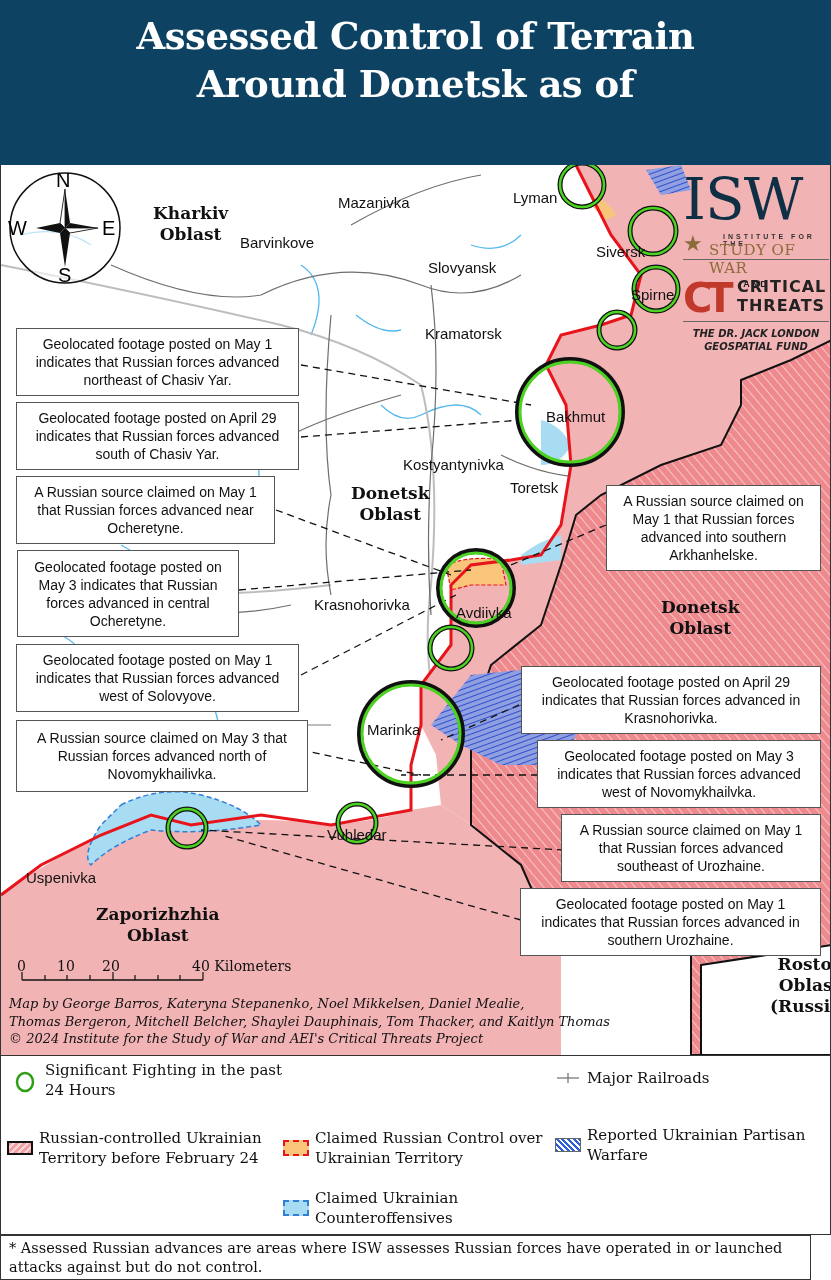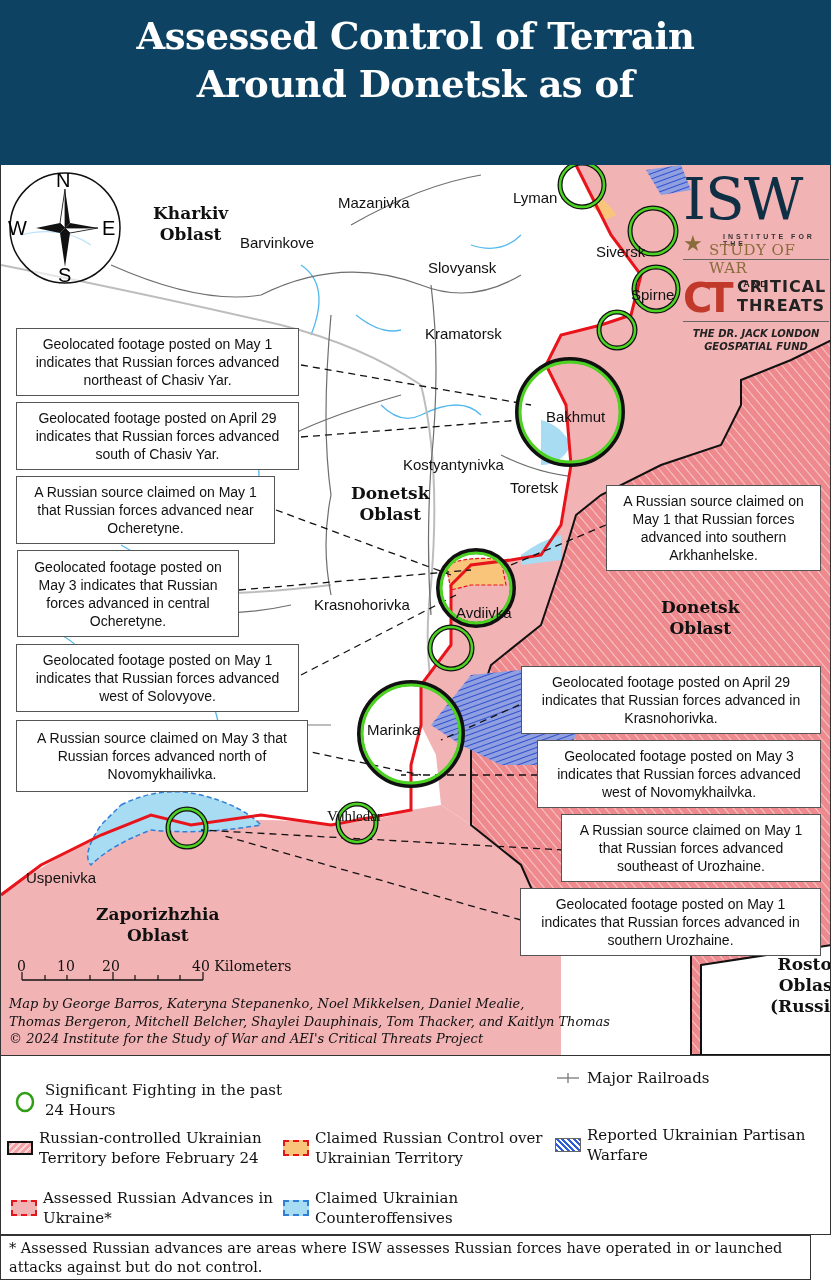"Vuhledar" span.place { font-family: Liberation Serif, serif -> none; top: 643px -> 661px }
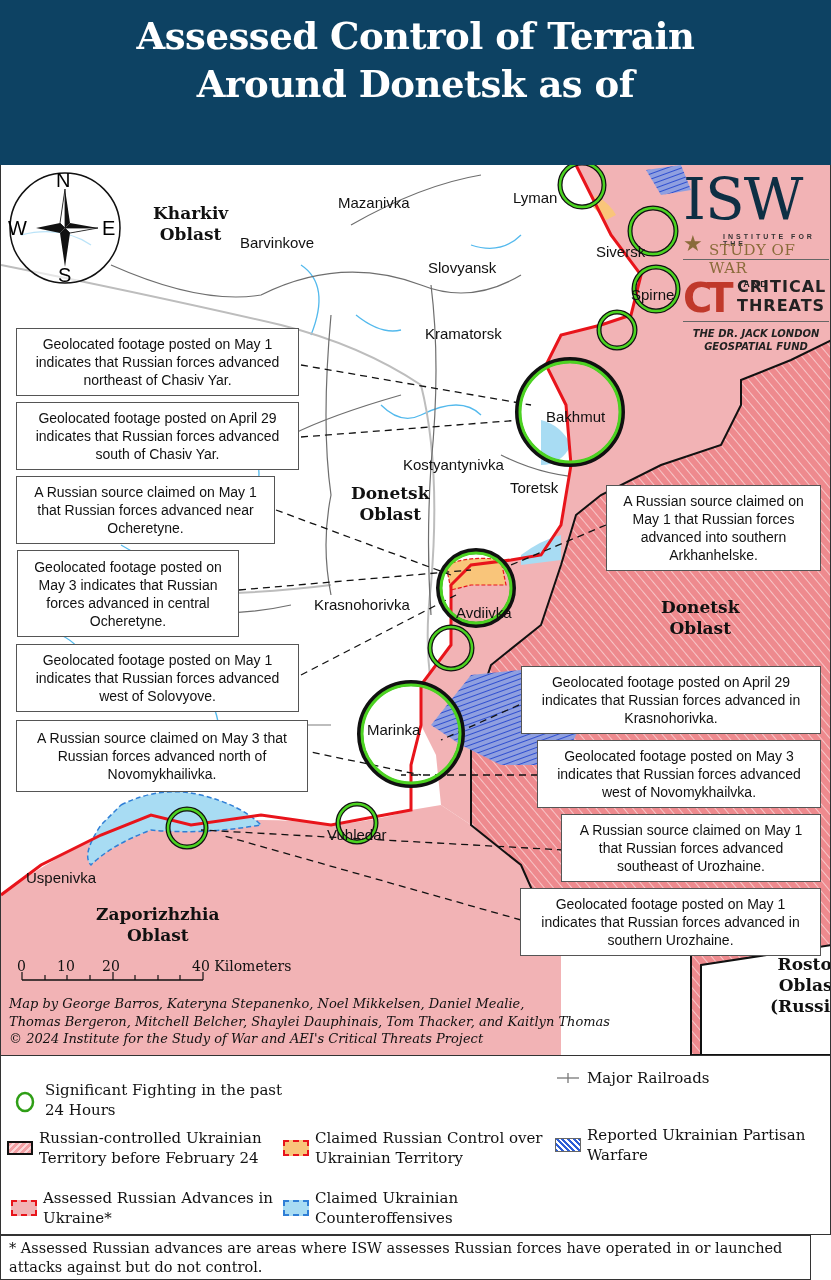"Significant Fighting in the past" div.leg-item { top: 24px -> 4px }
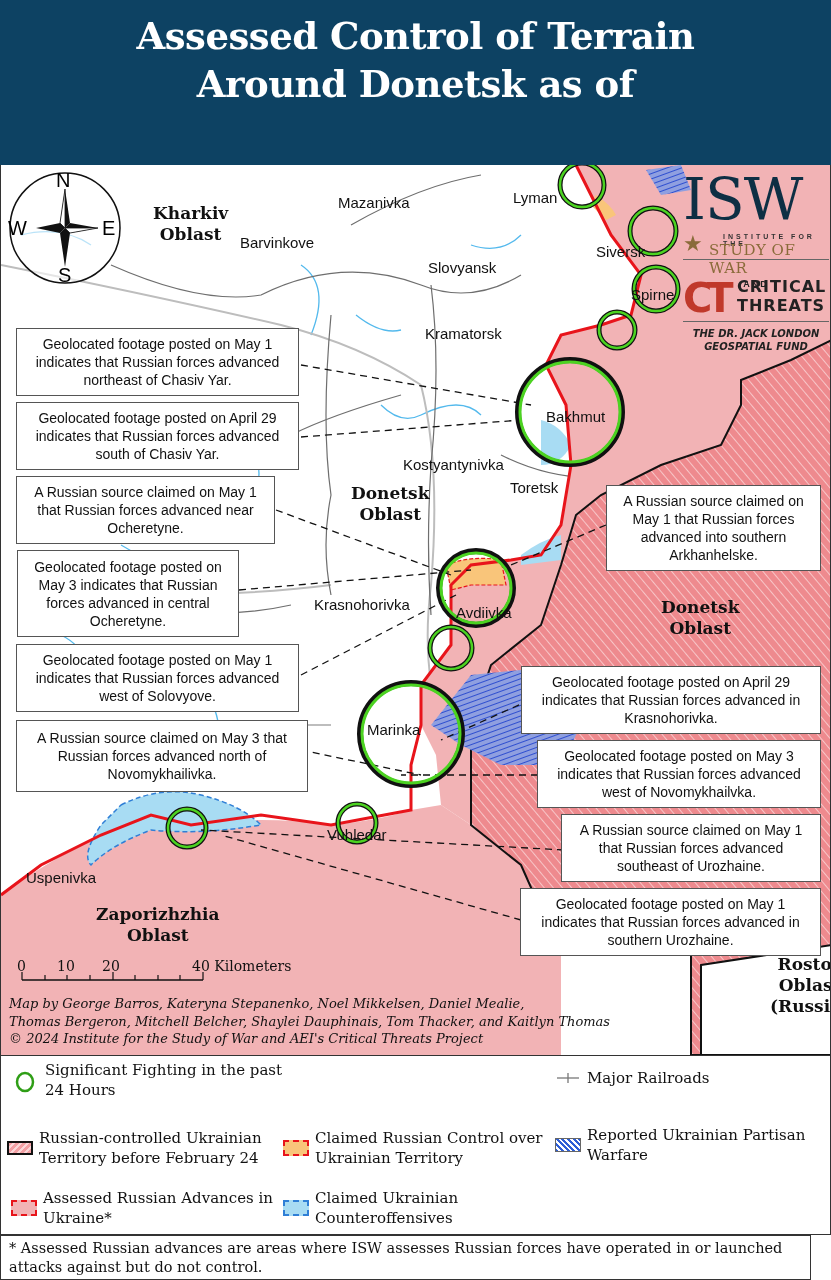"Assessed Russian Advances in Ukraine*" div.leg-item { html: <div> <div></div> <div>Assessed Russian Advances in Ukraine*</div> </div> -> none }
